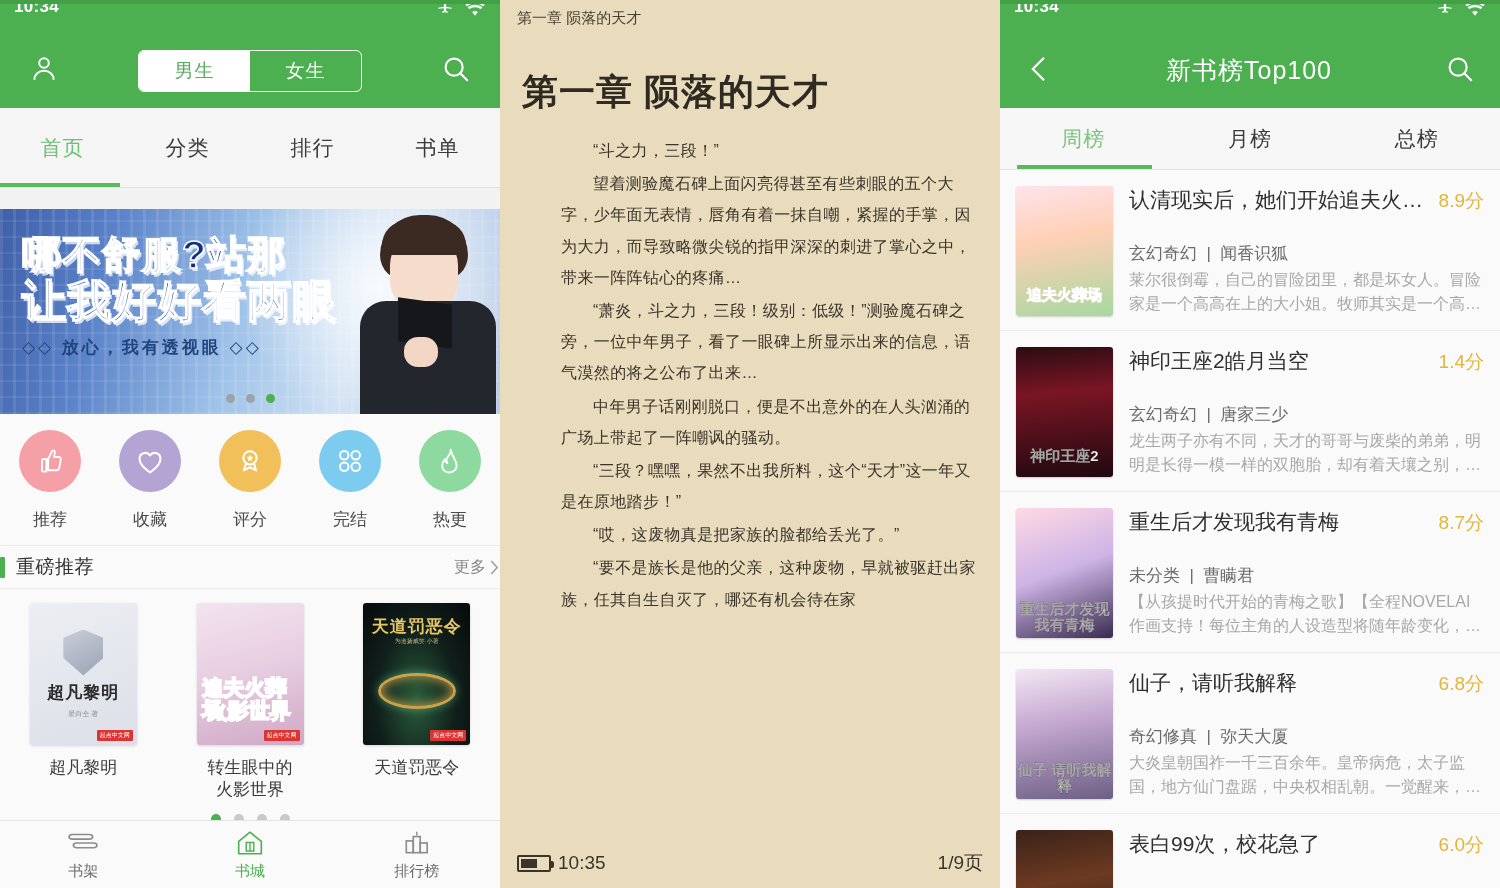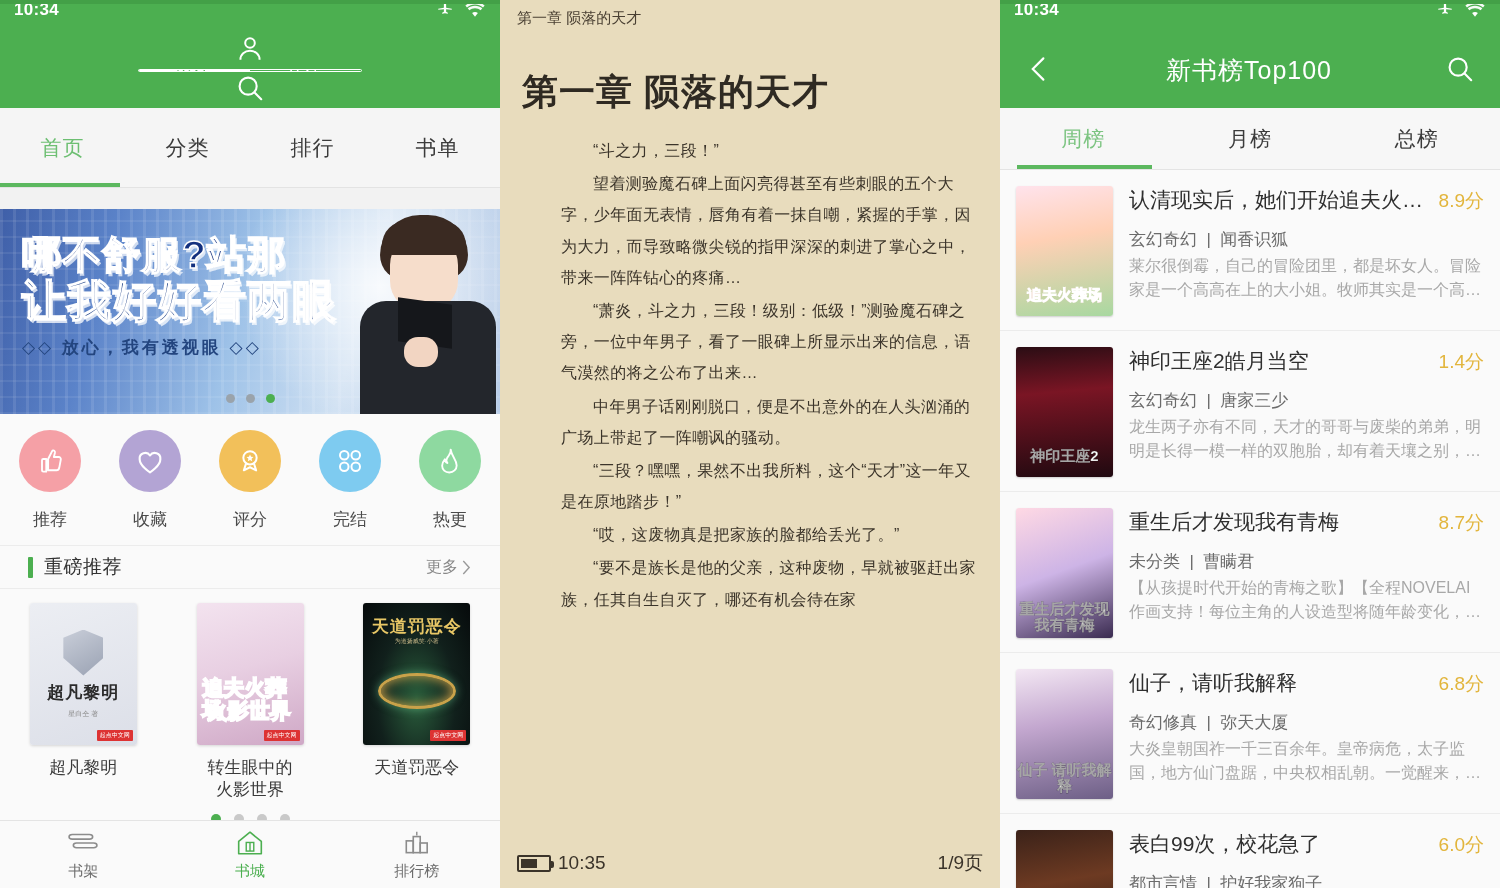"10:34" .statusbar { align-items: flex-start -> flex-end; padding: 0 14px -> 16px 14px }
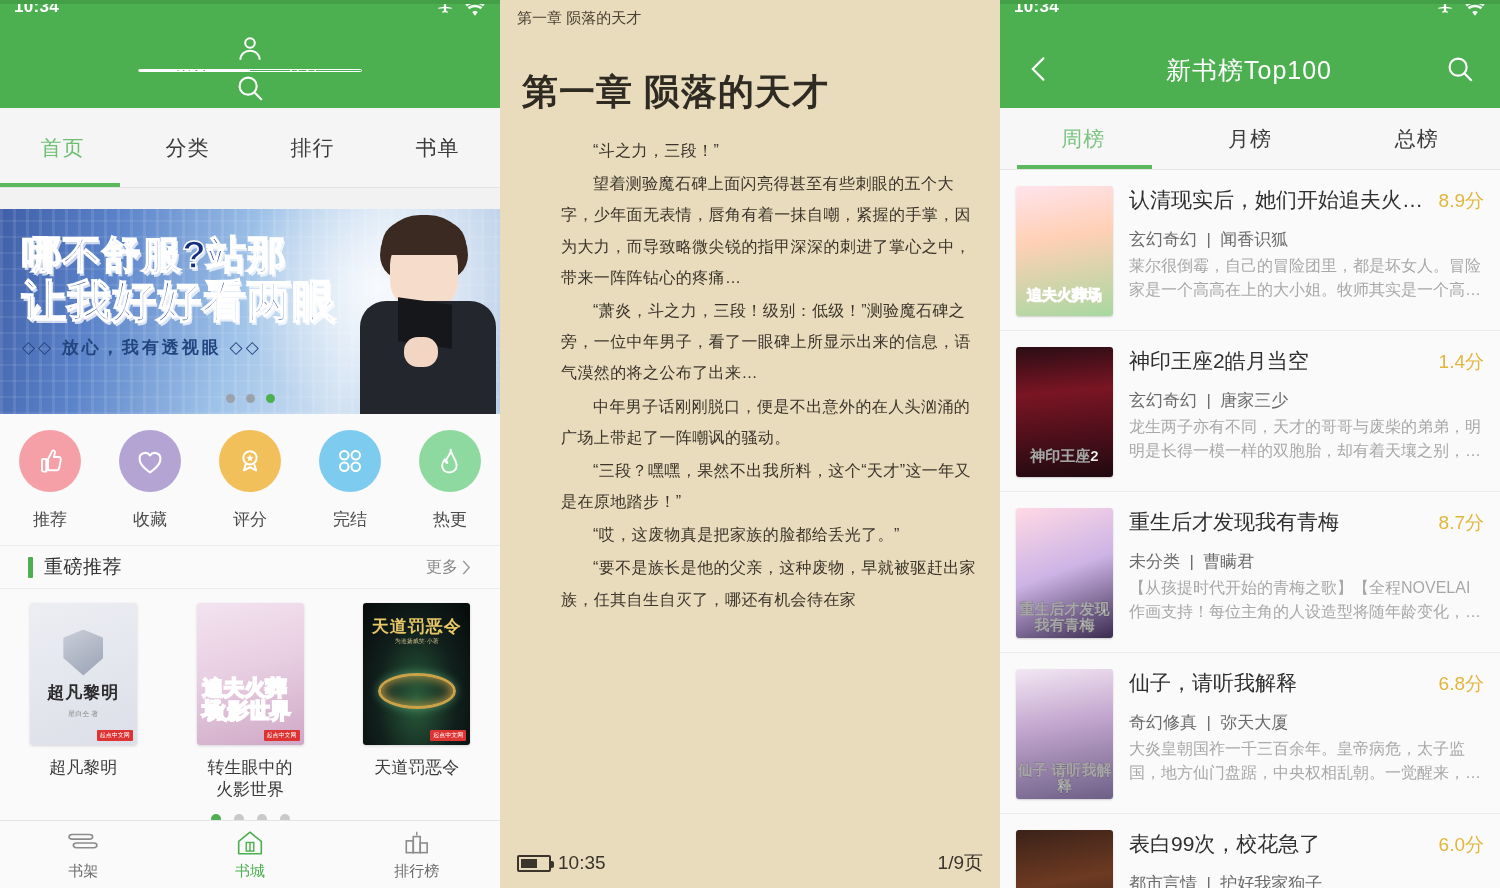"男生" .p1-header { flex-direction: column -> none; justify-content: flex-start -> space-between }
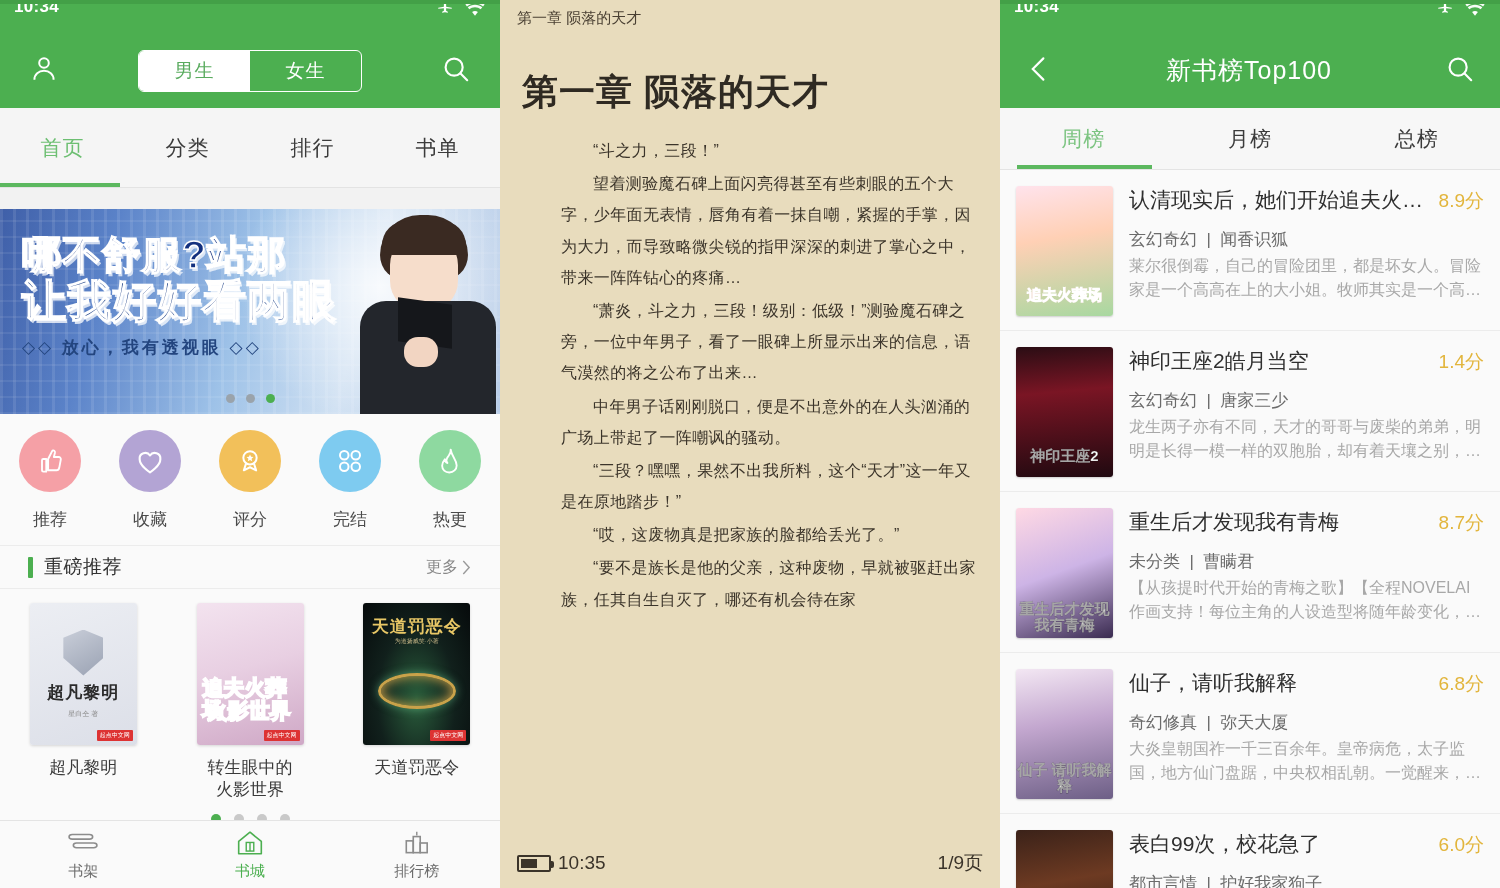"玄幻奇幻 | 闻香识狐" .rk-meta { margin-top: 14px -> 28px }
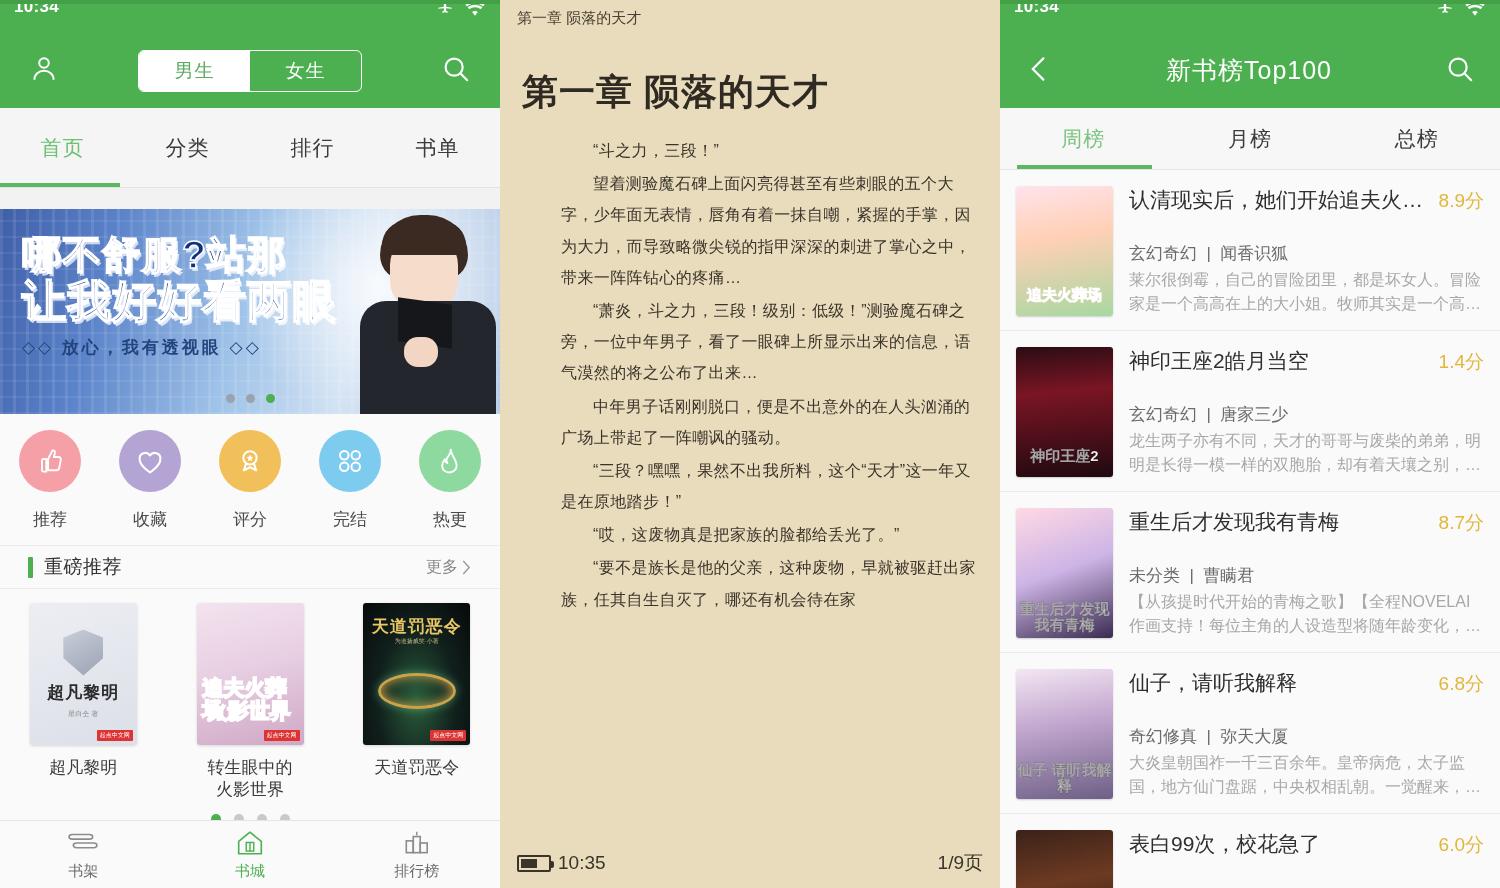"重磅推荐" .sec-head { padding: 0 28px -> 0 0 }
